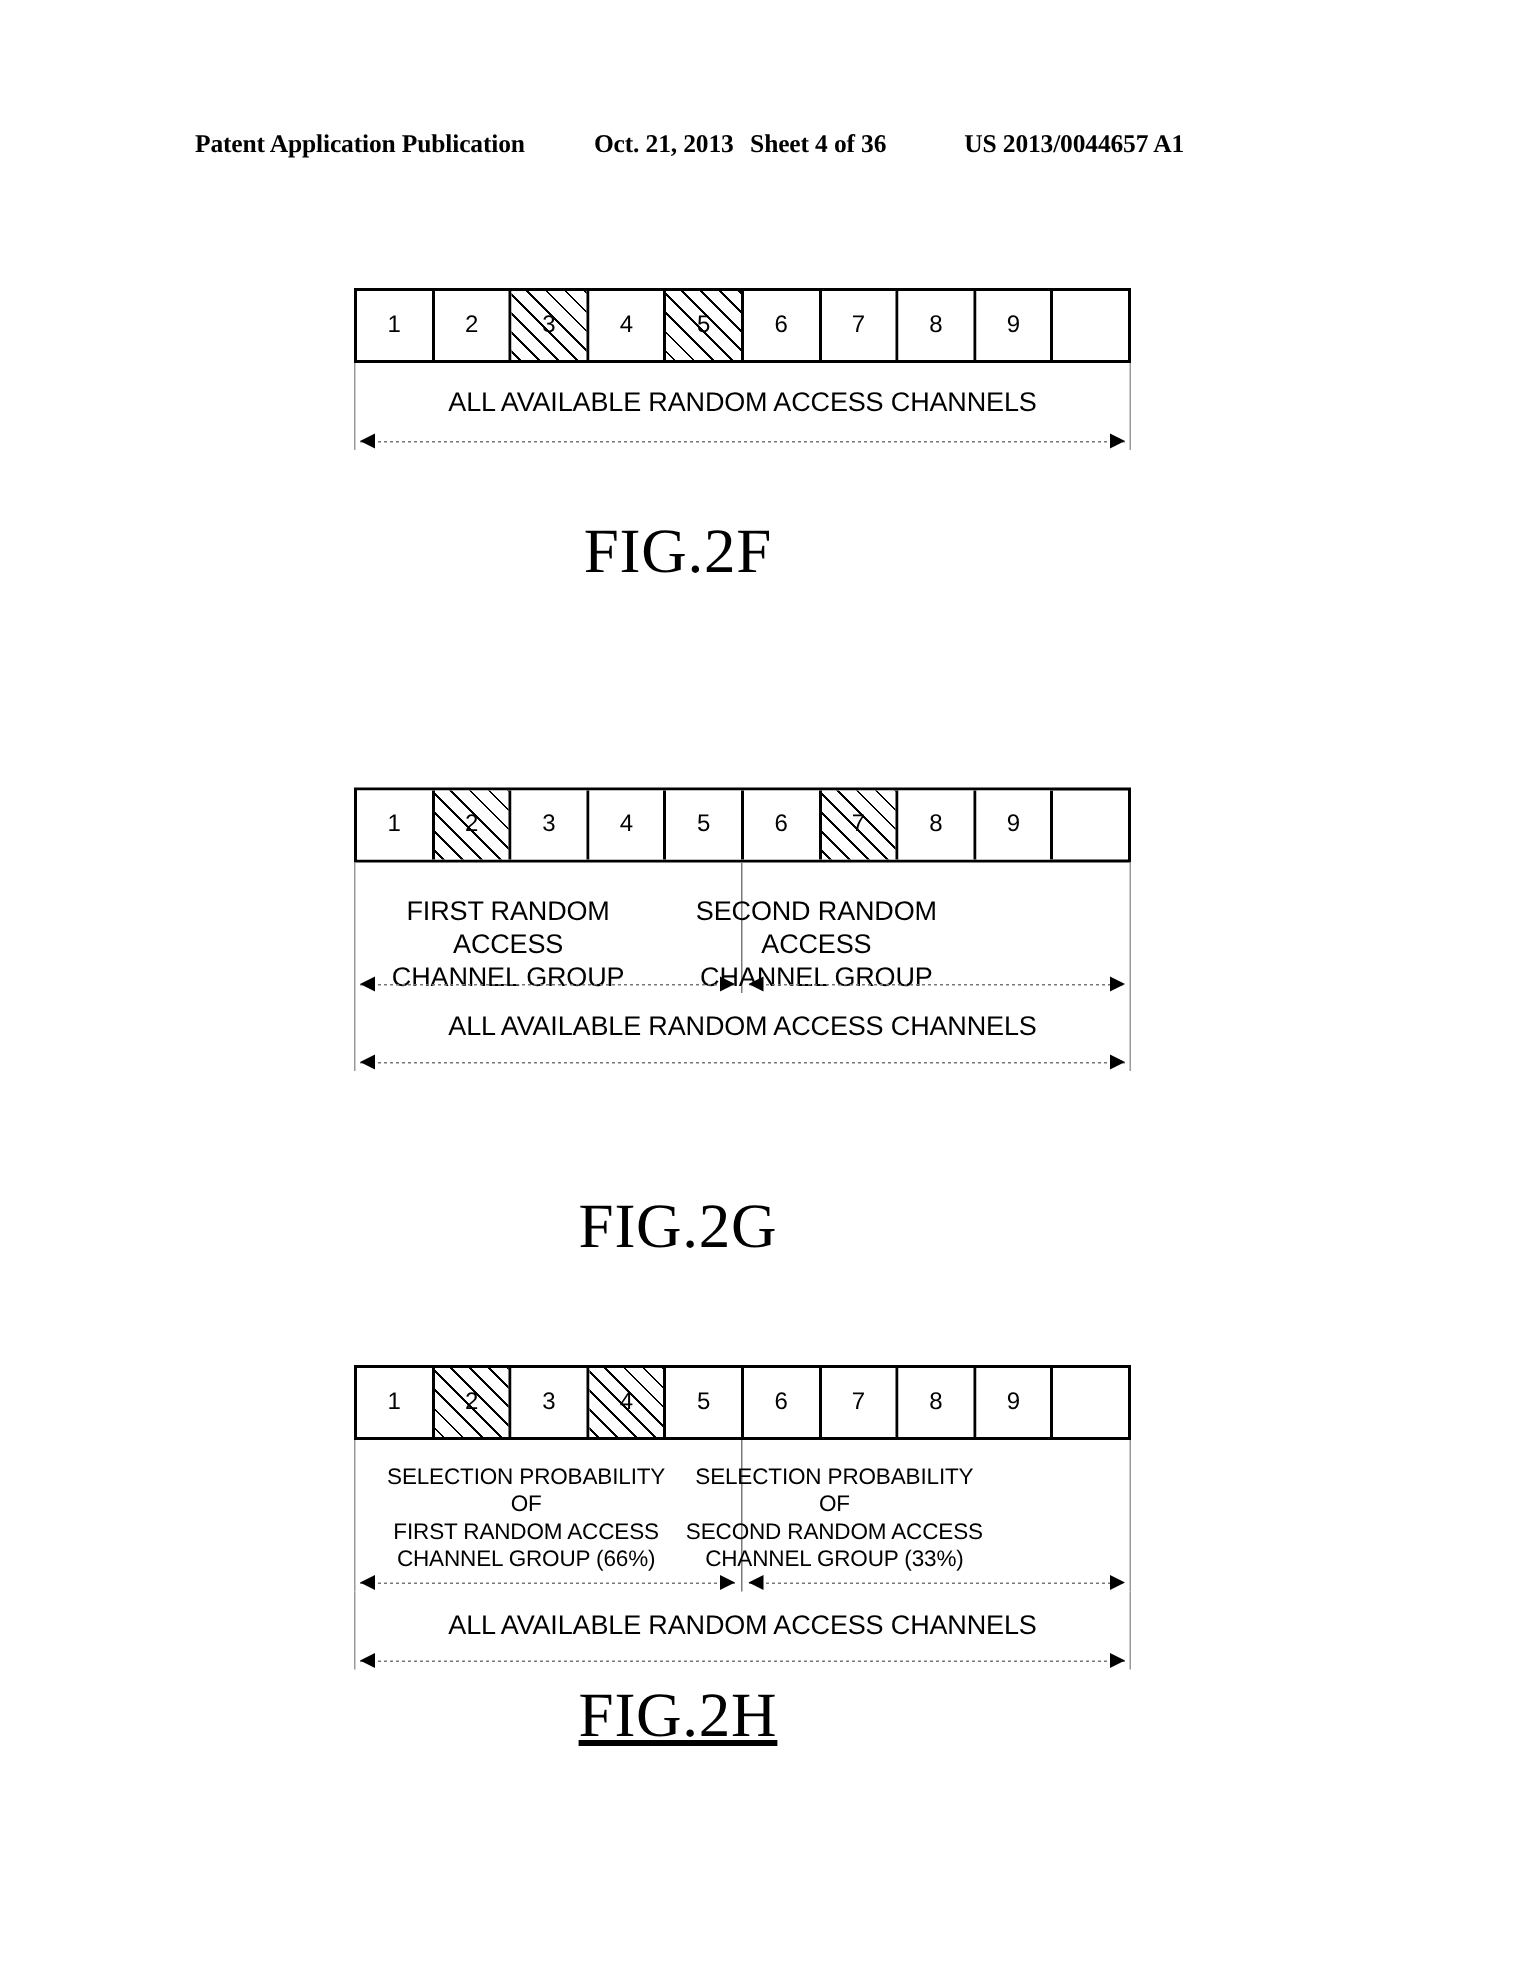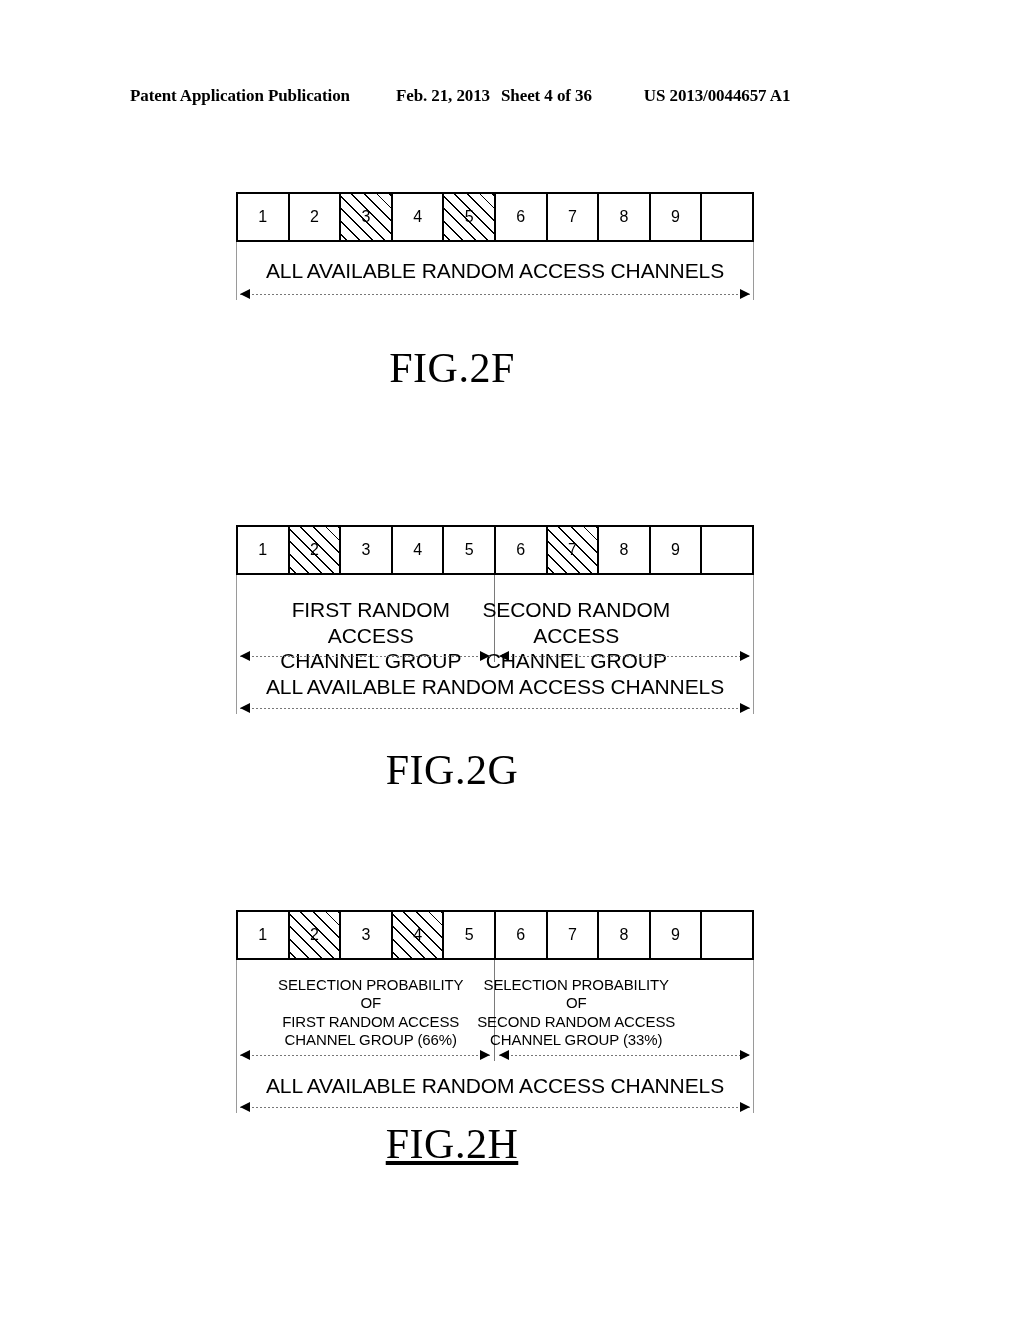"Feb. 21, 2013" span.hdr-date { text: Feb -> Oct }
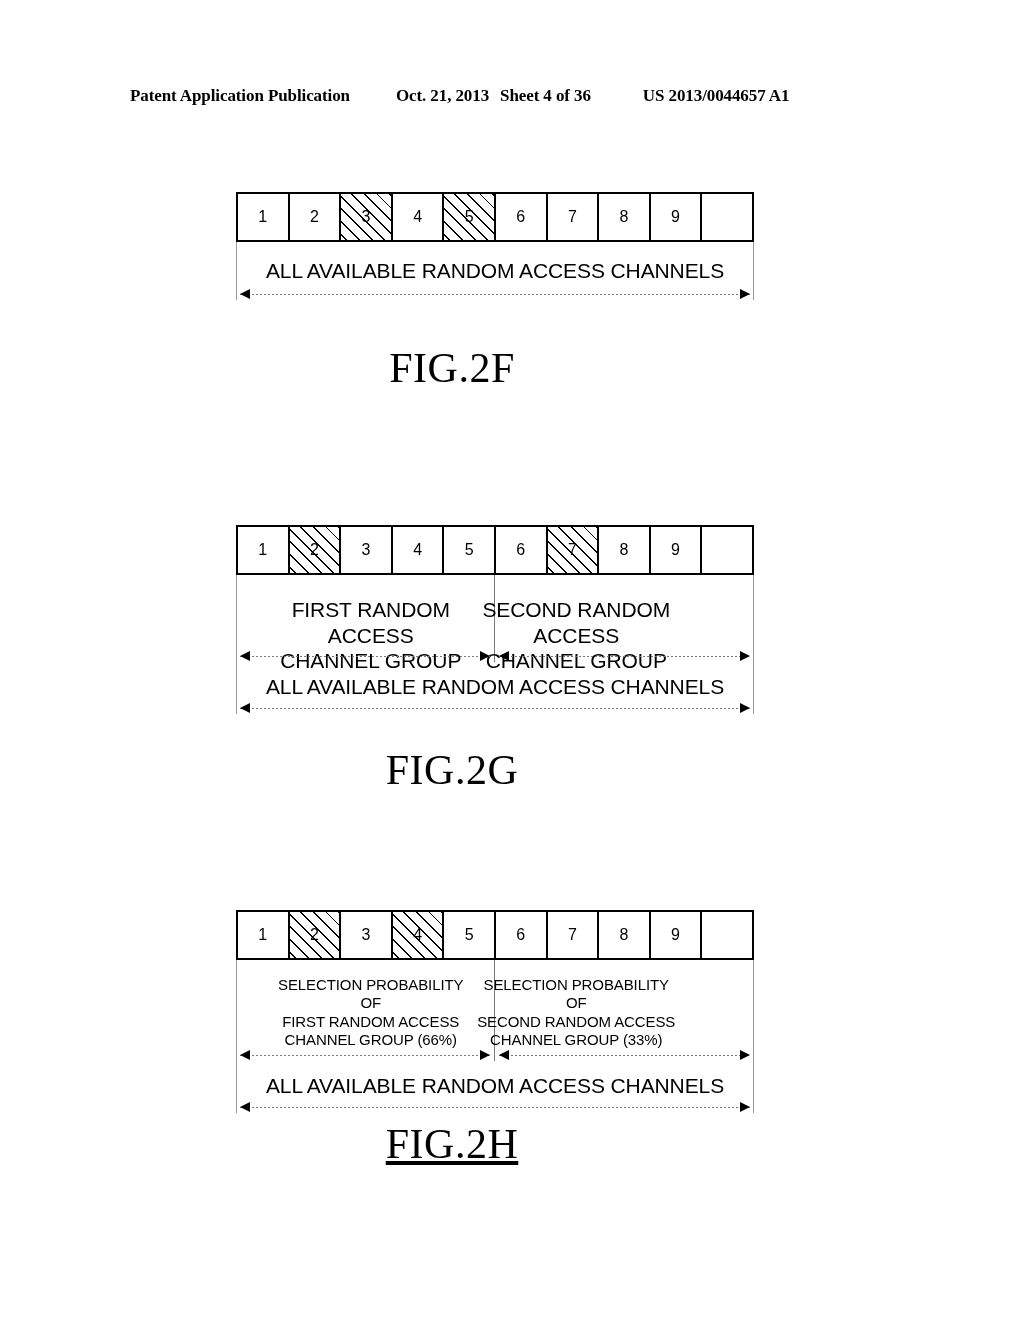"ALL AVAILABLE RANDOM ACCESS CHANNELS" .dim-label { font-size: 21px -> 18px }
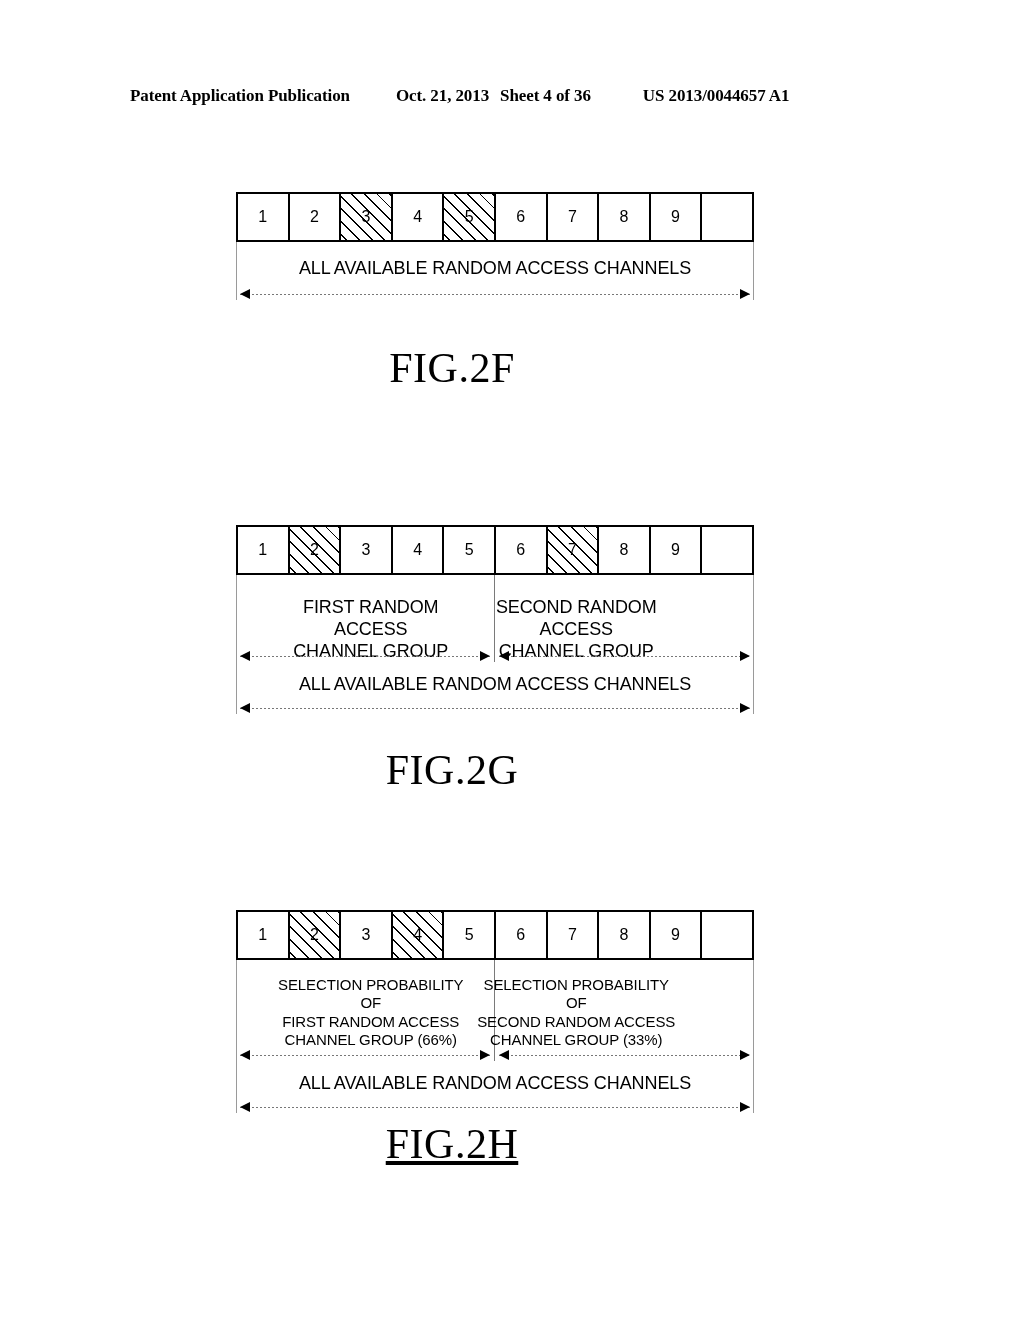"FIRST RANDOM ACCESS" .group-cols { margin-left: 32px -> none }
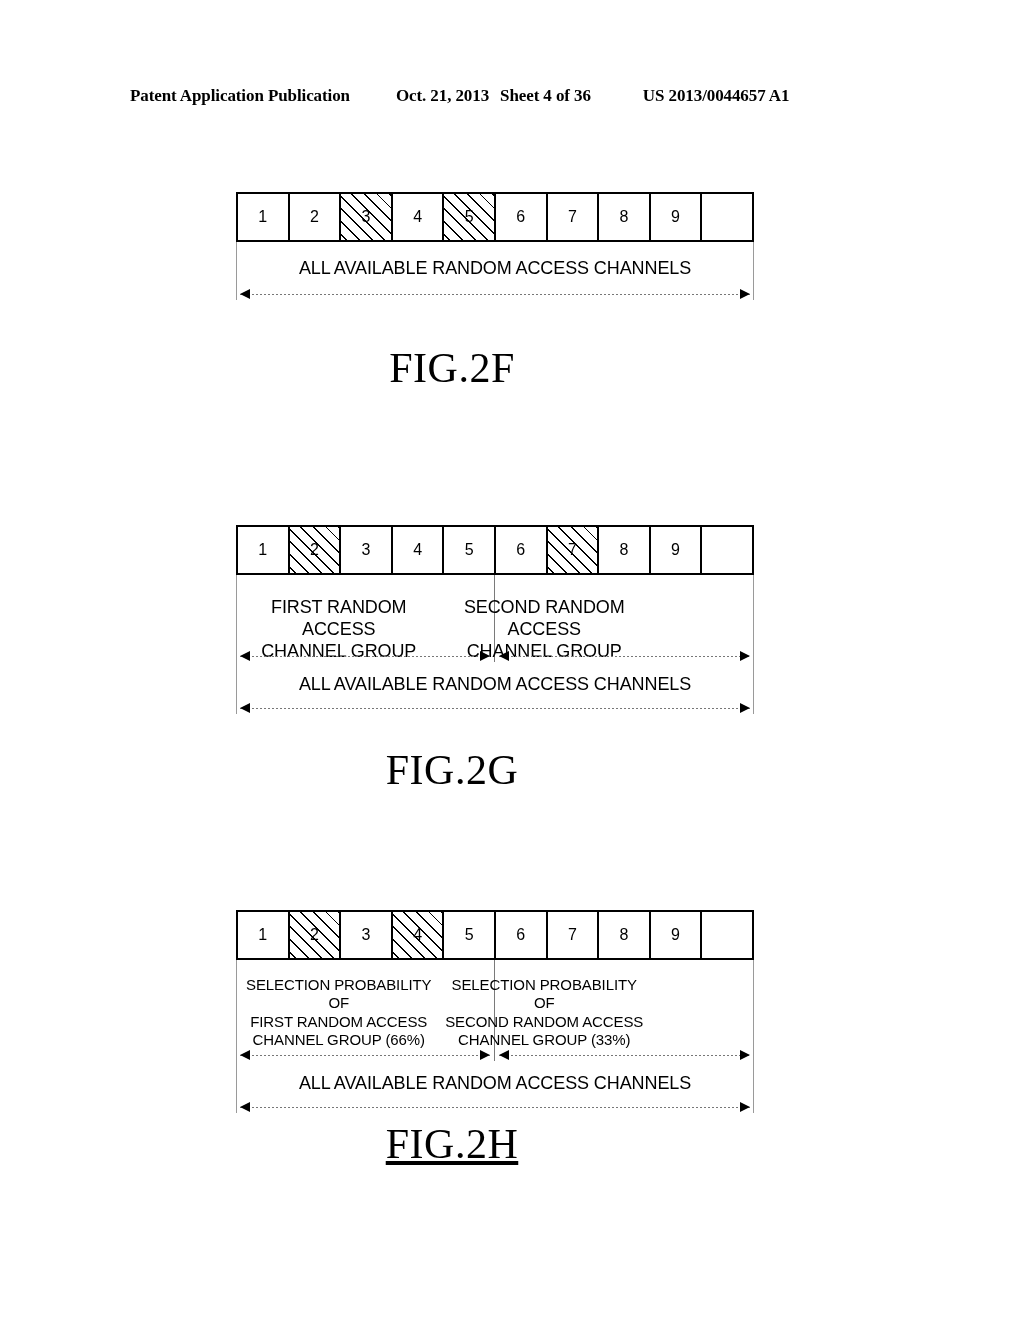"FIG.2G" #cap-2g { top: 746px -> 794px }
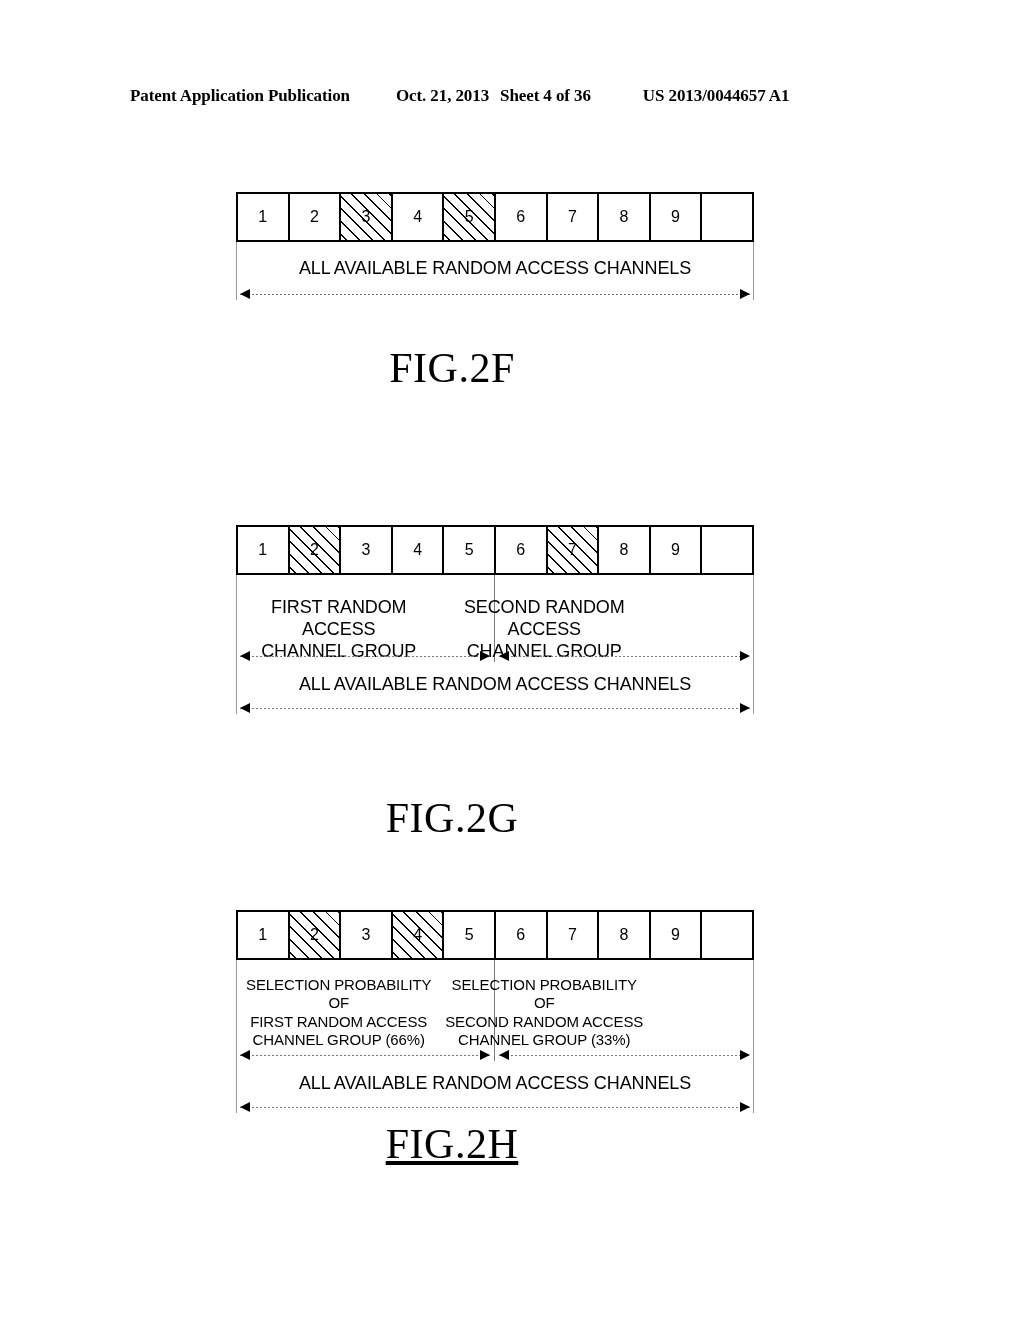"SELECTION PROBABILITY OF" div.dim-zone { padding-left: none -> 12px }
